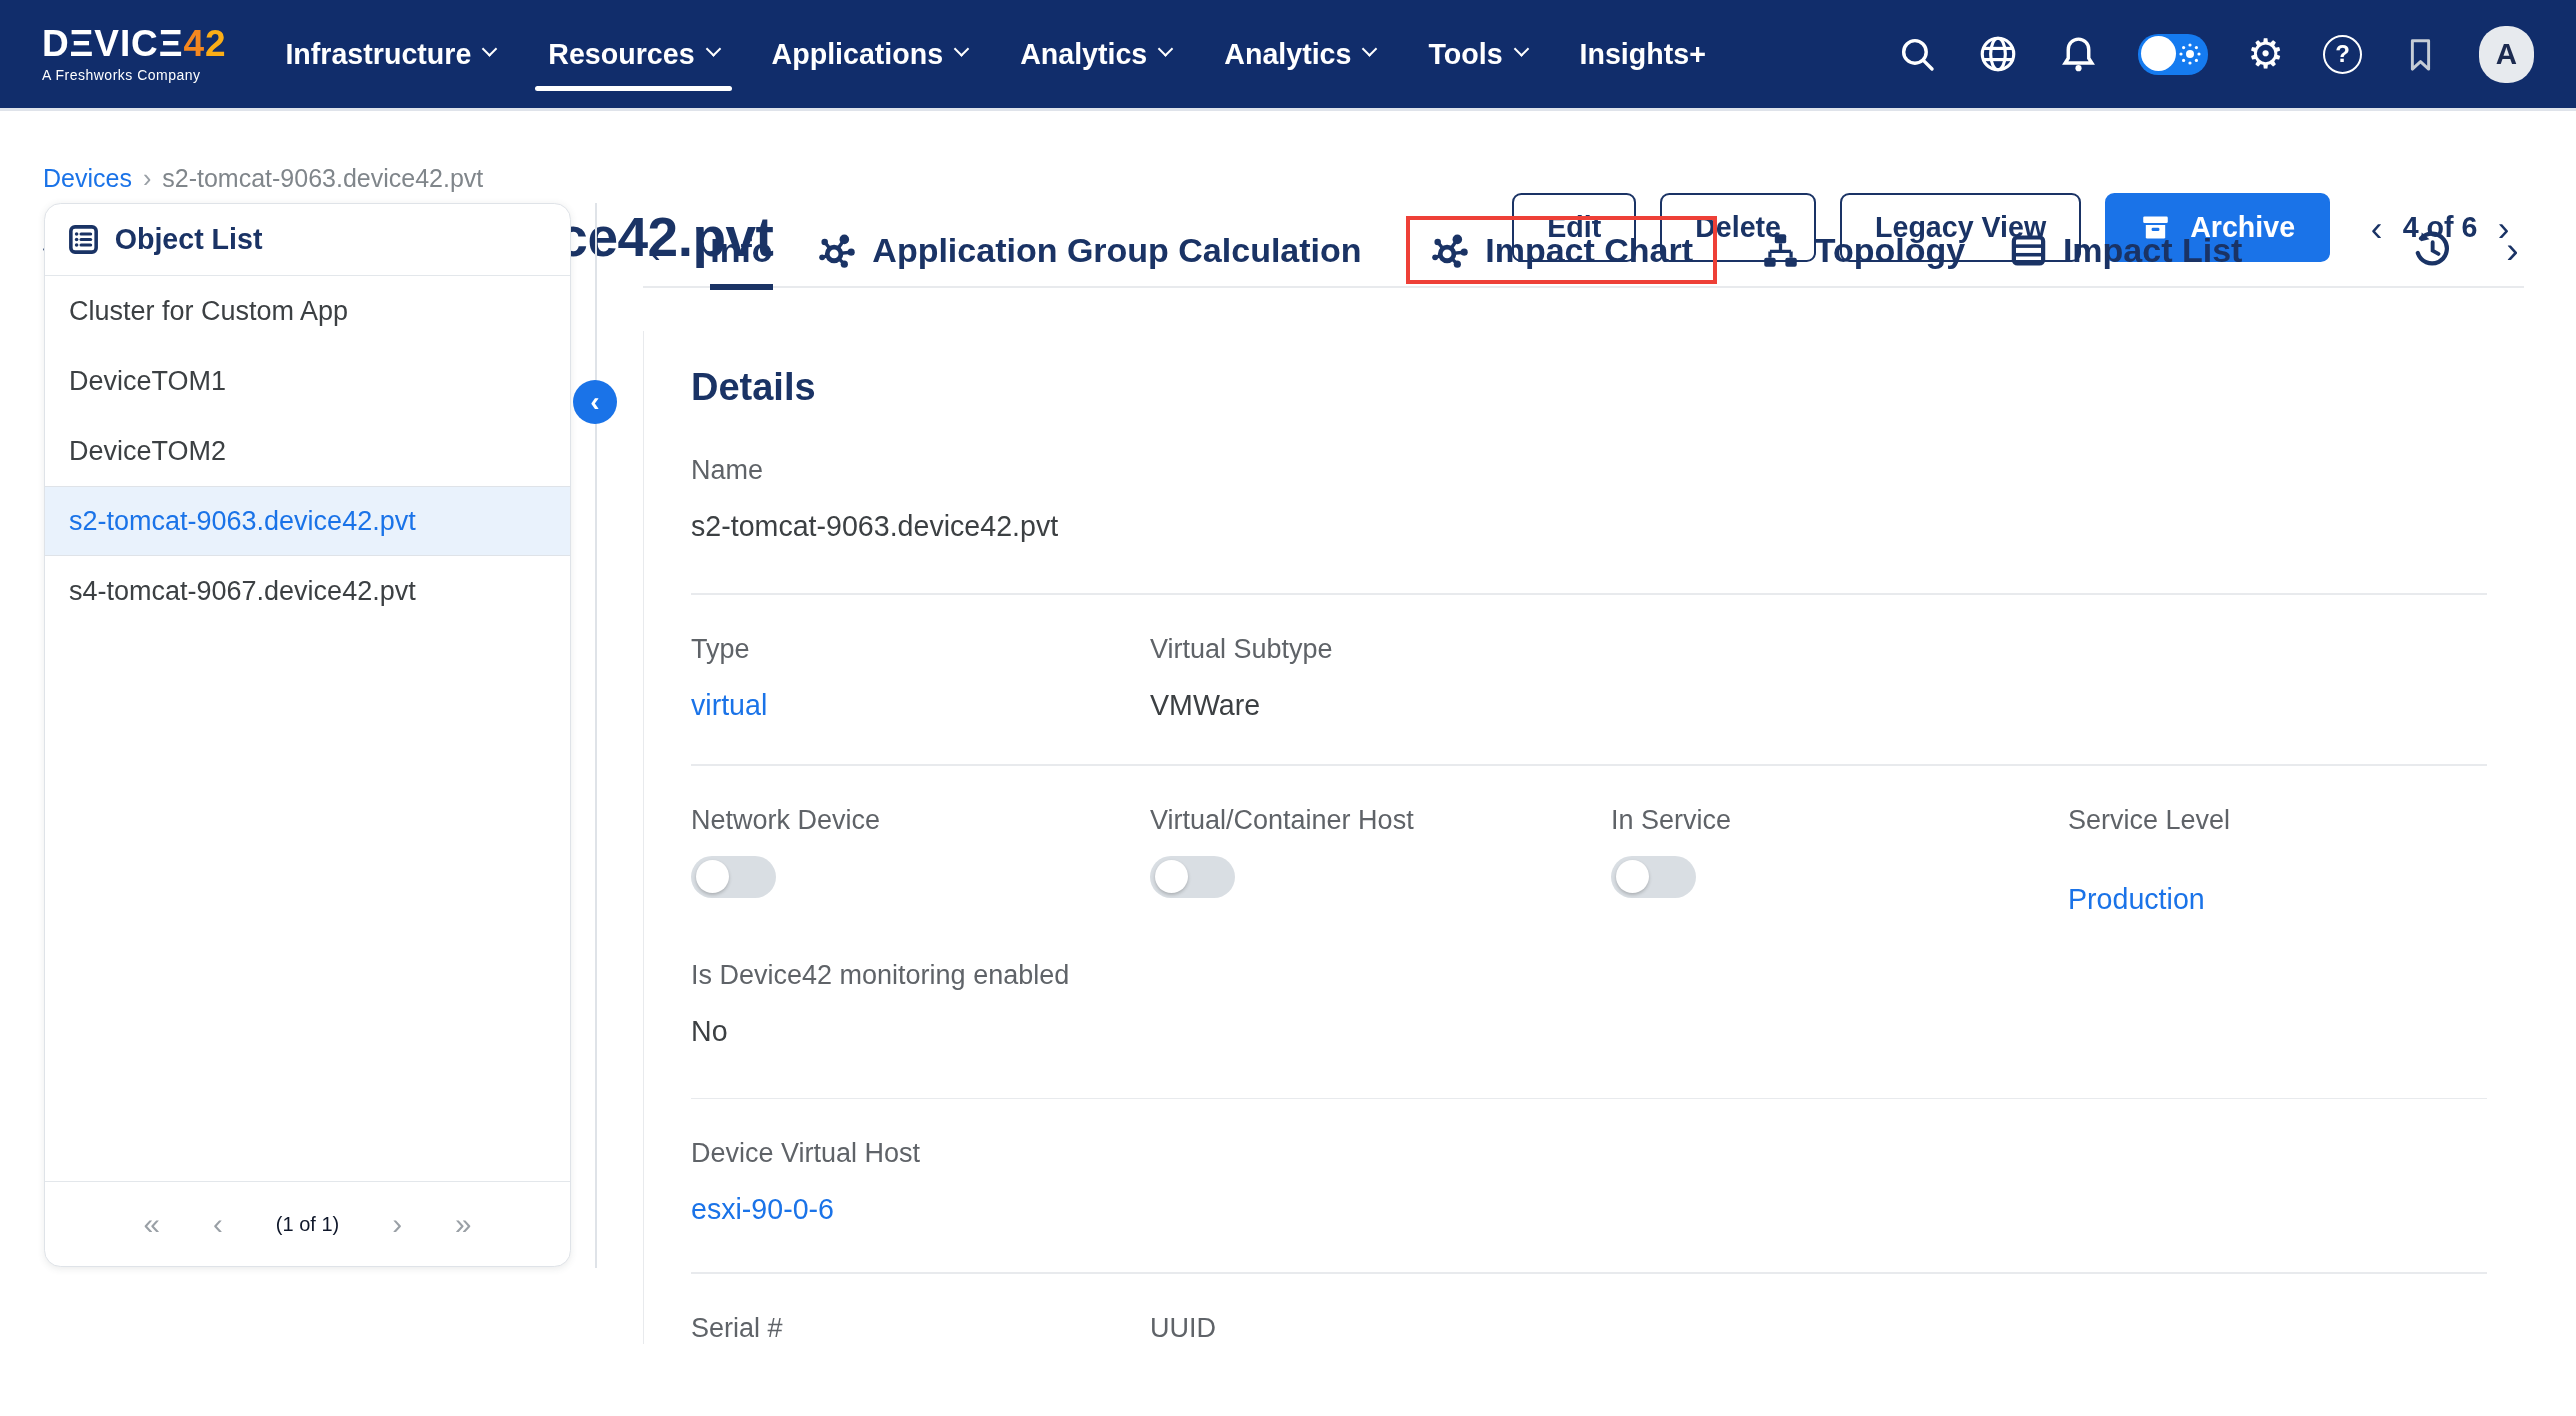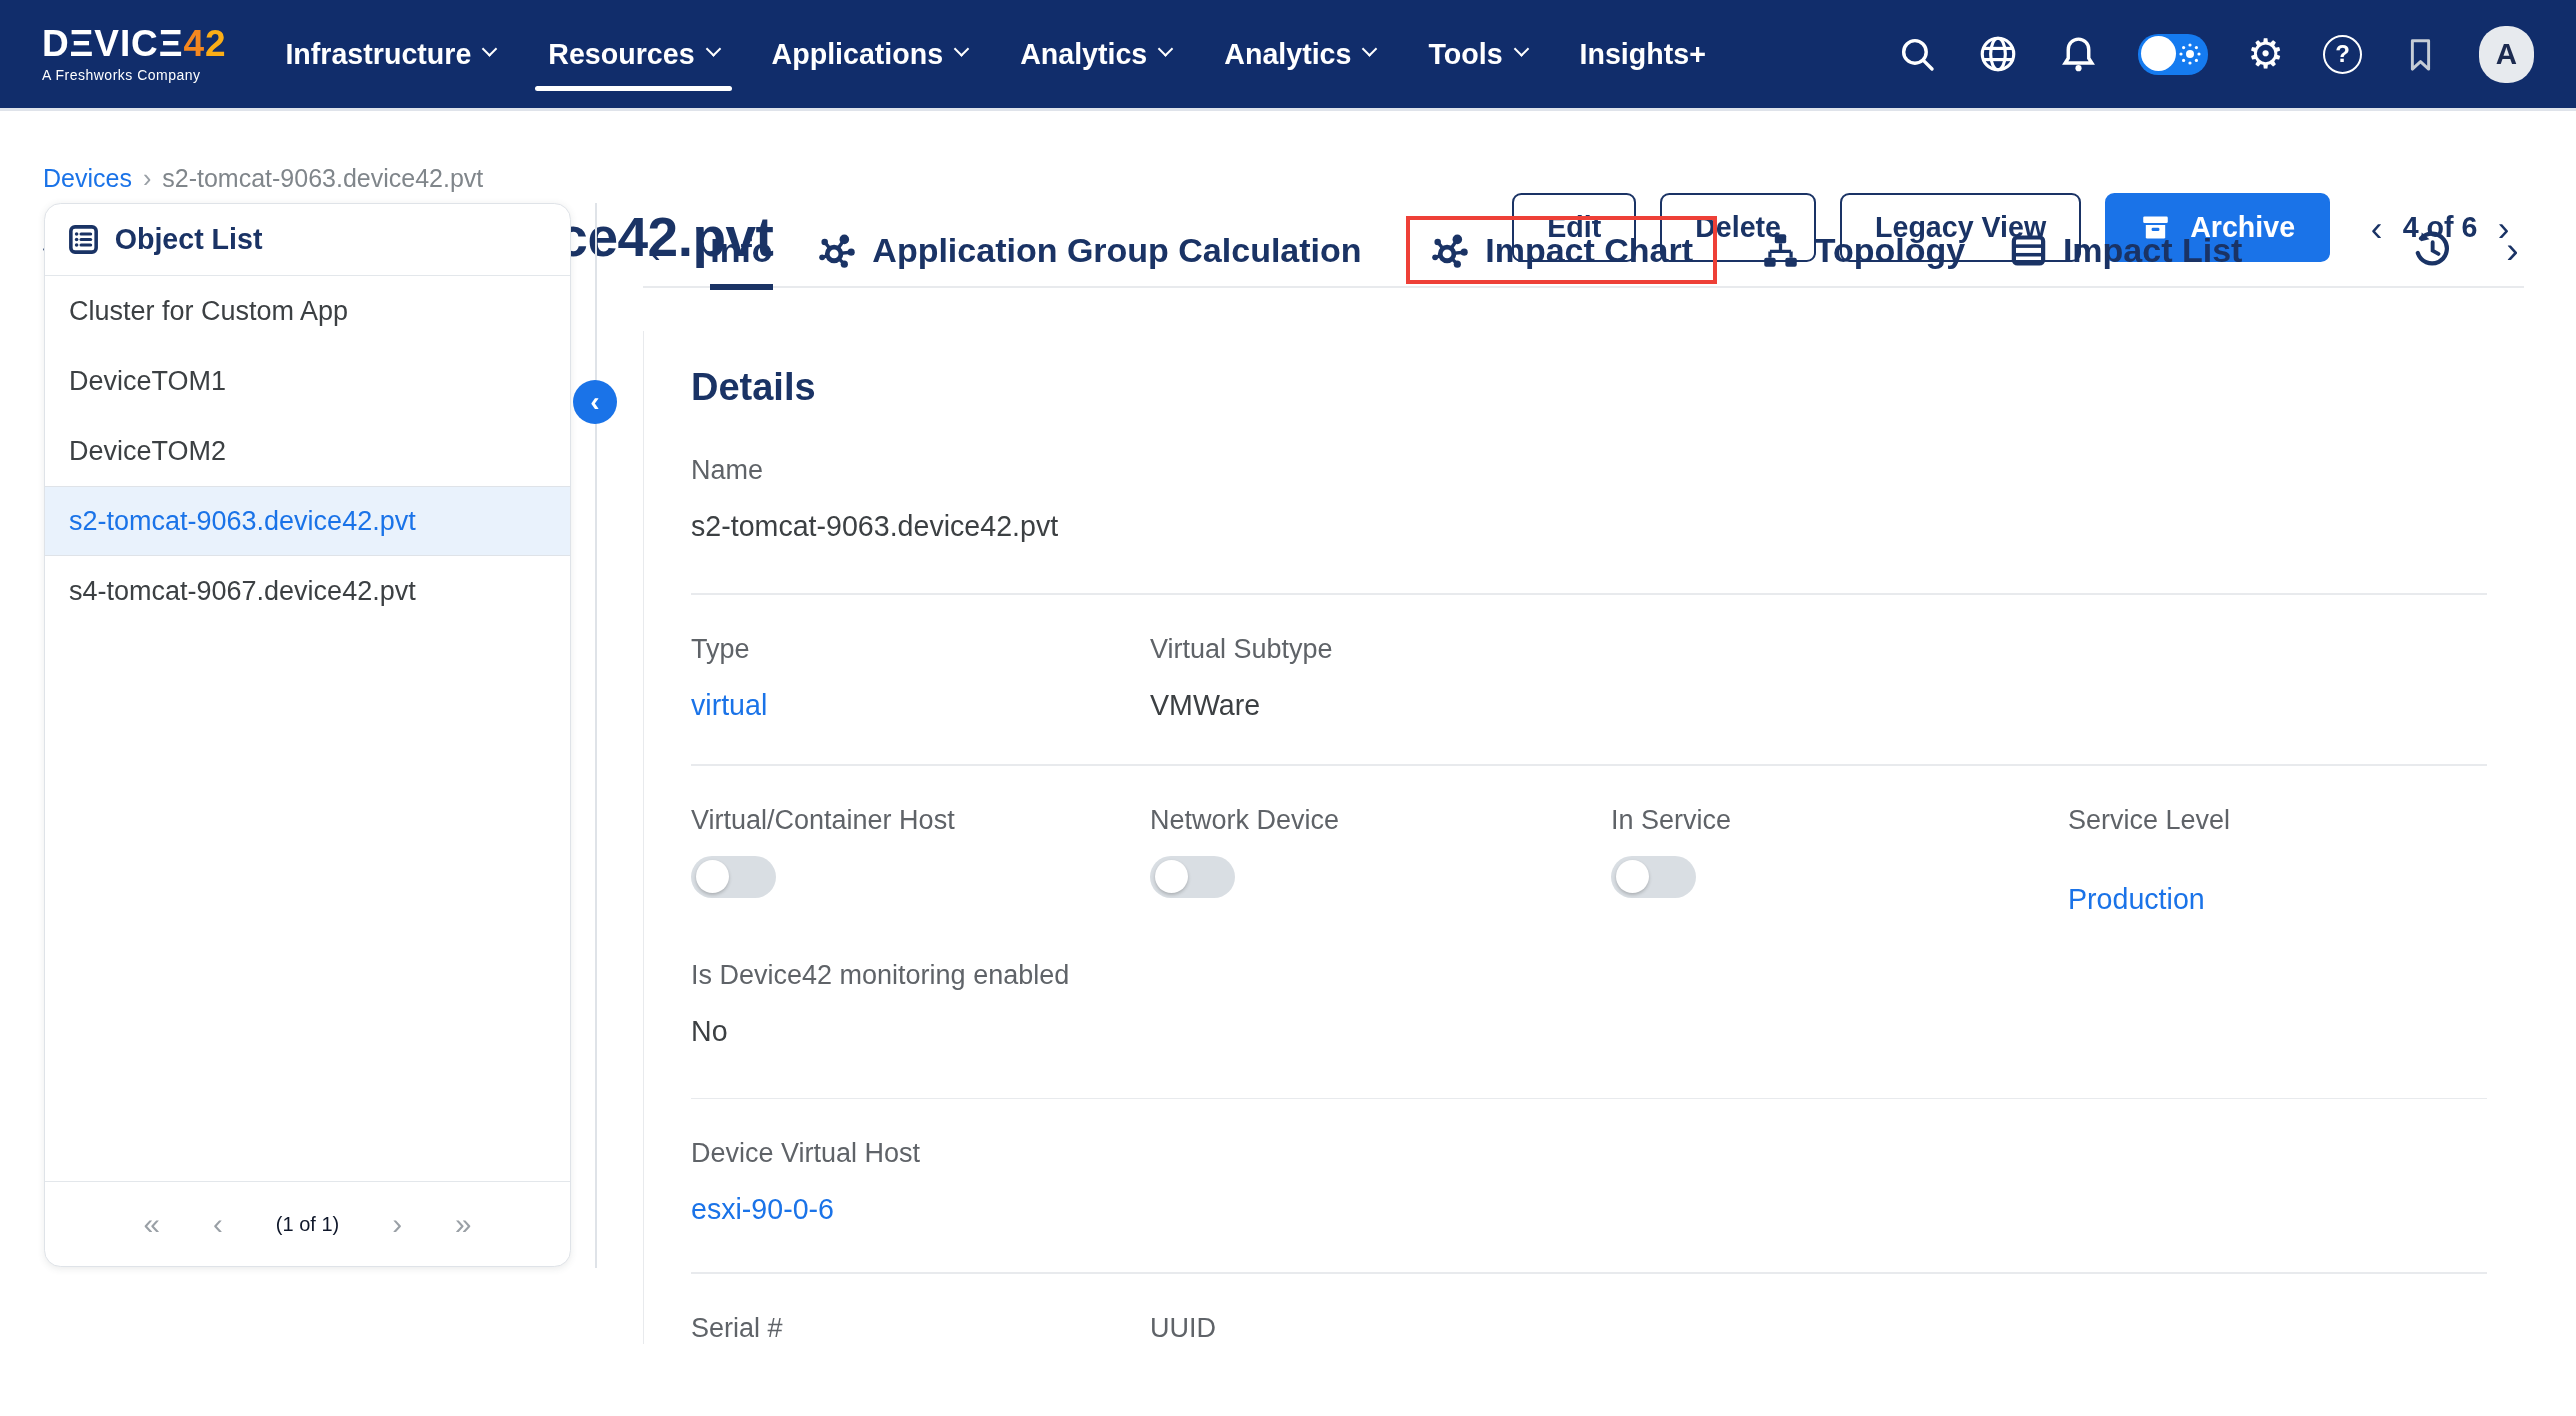"Virtual/Container Host" div { order: before "Network Device" -> after "Network Device" }
